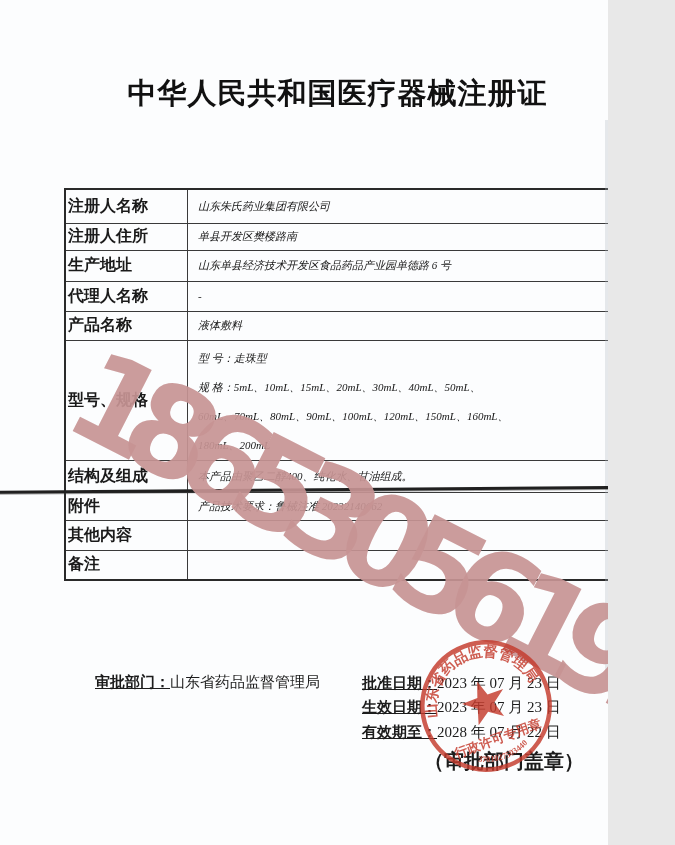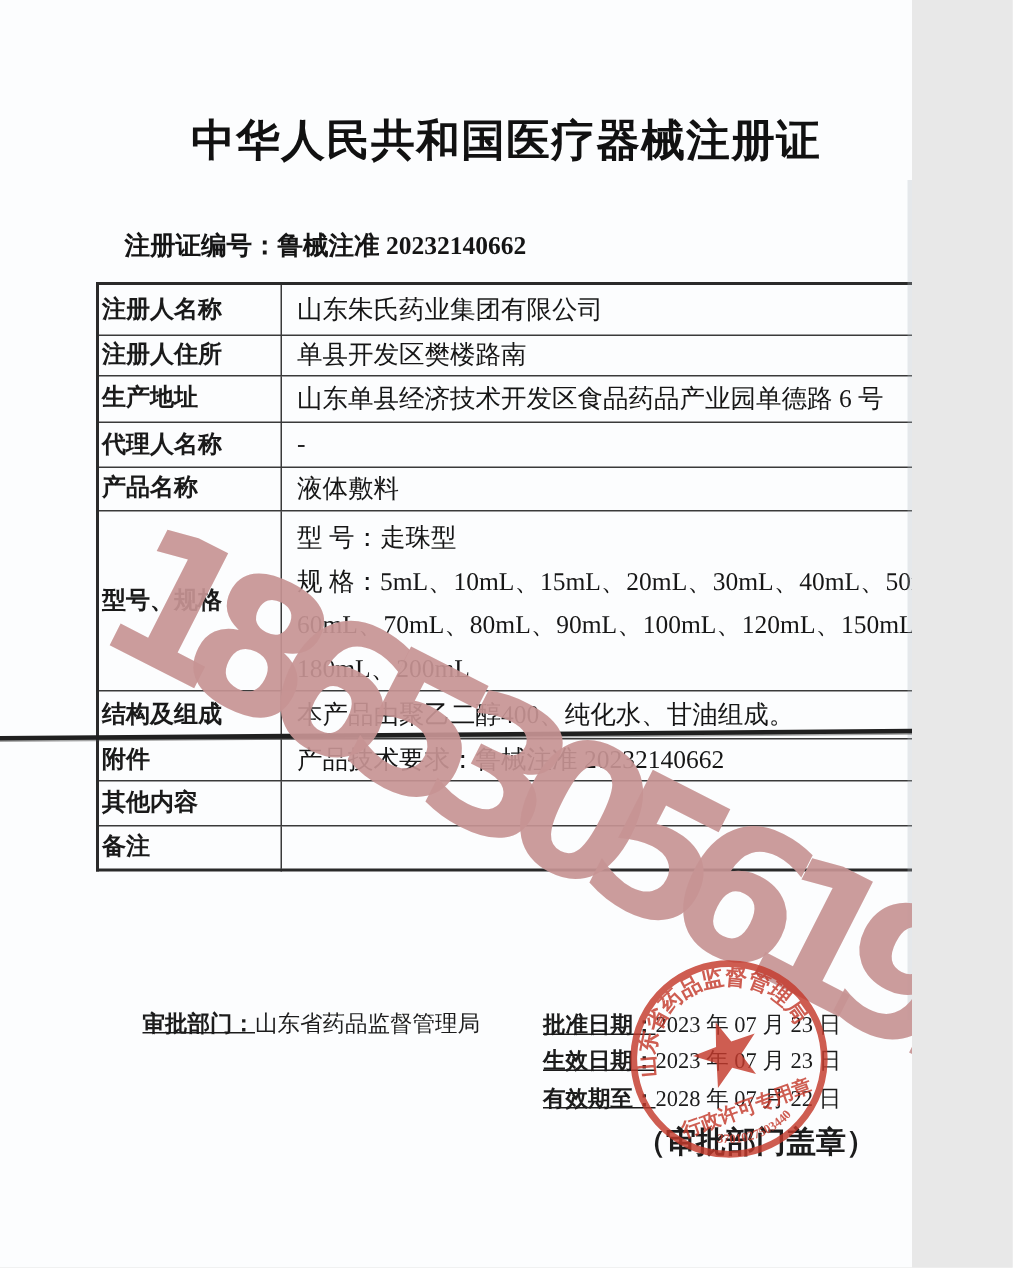"注册证编号：鲁械注准 20232140662" div.reg-no { html: <div>注册证编号：鲁械注准 20232140662</div> -> none }
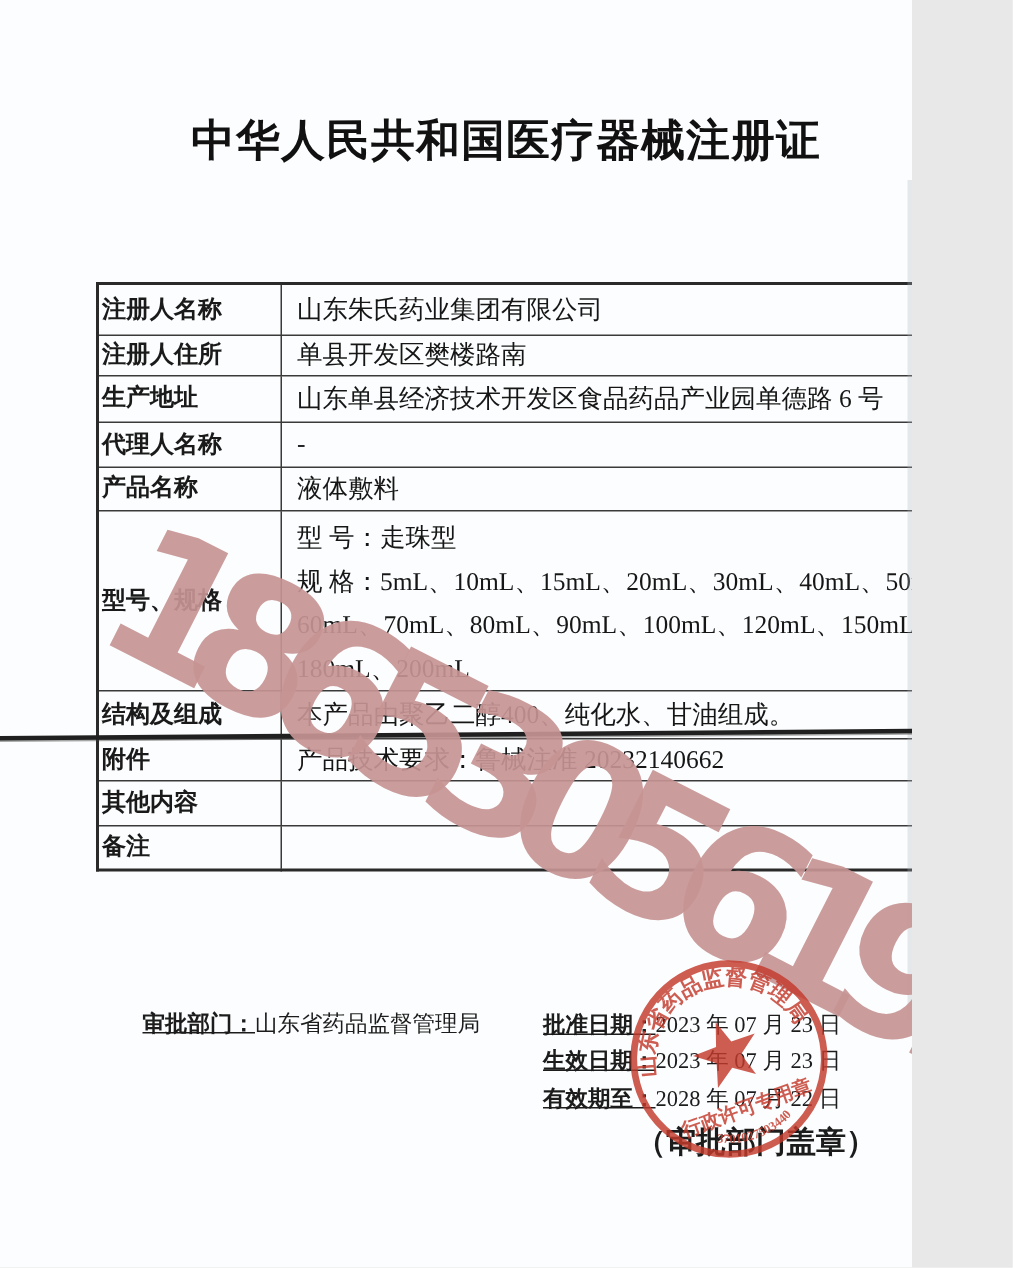"山东朱氏药业集团有限公司" td.val { font-size: 17px -> 11px; font-style: none -> italic }
